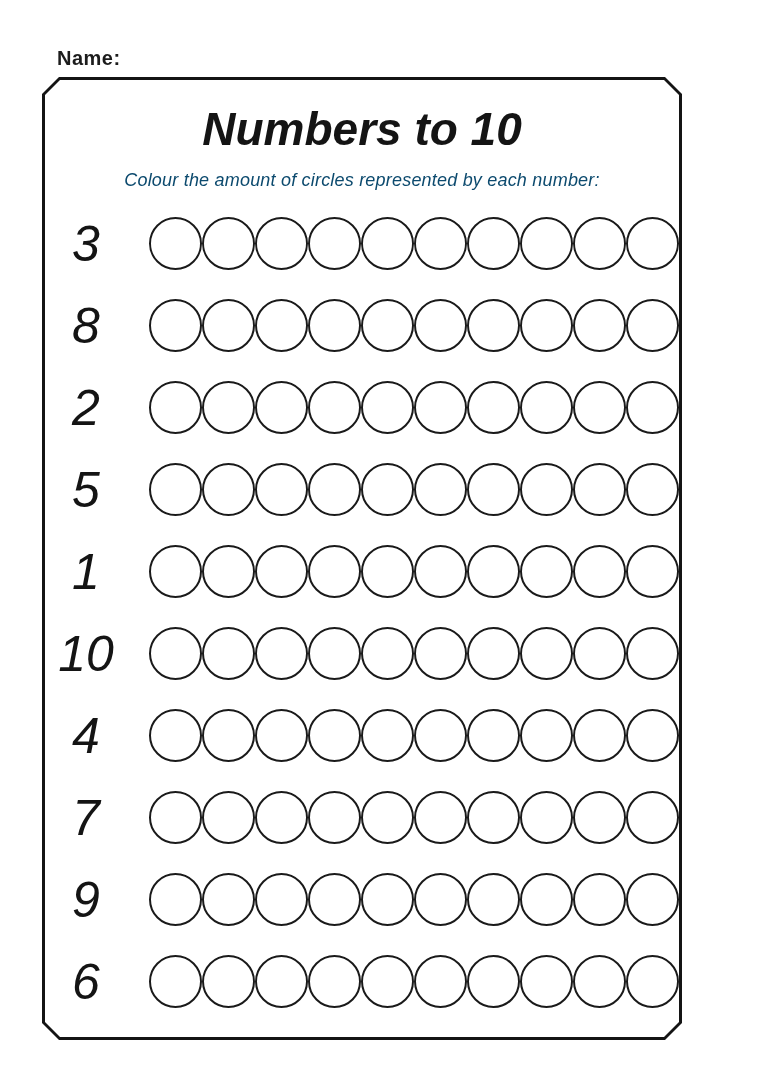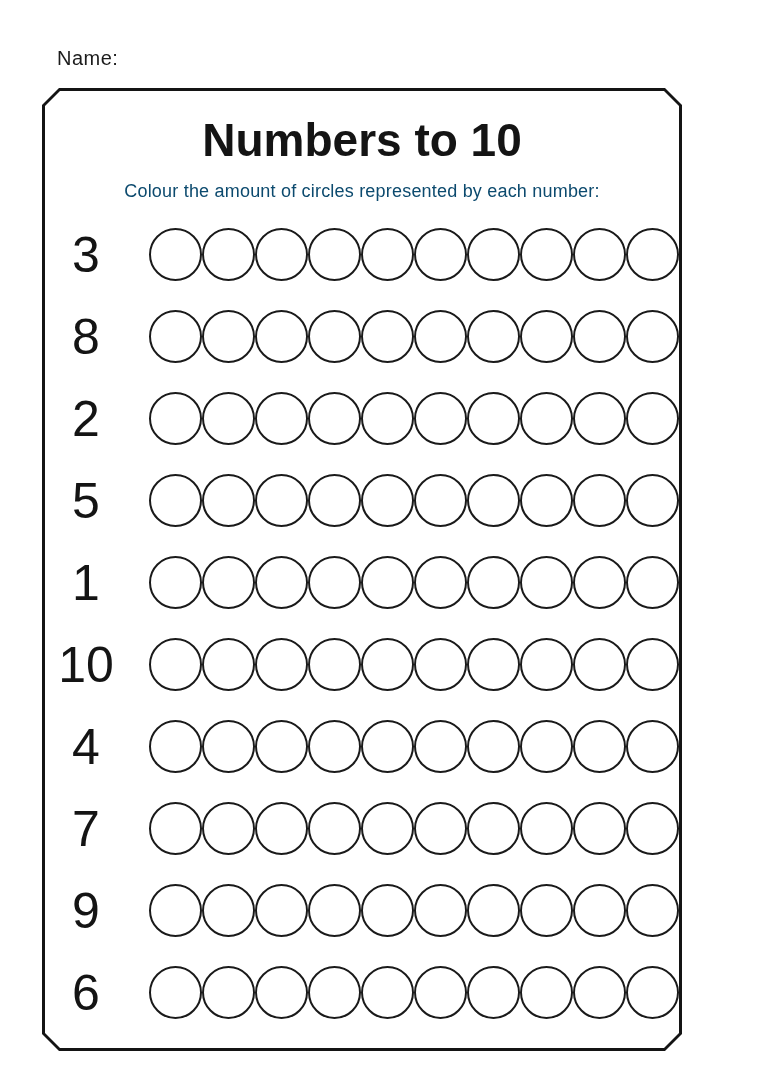"Name:" .name-label { font-weight: none -> bold }
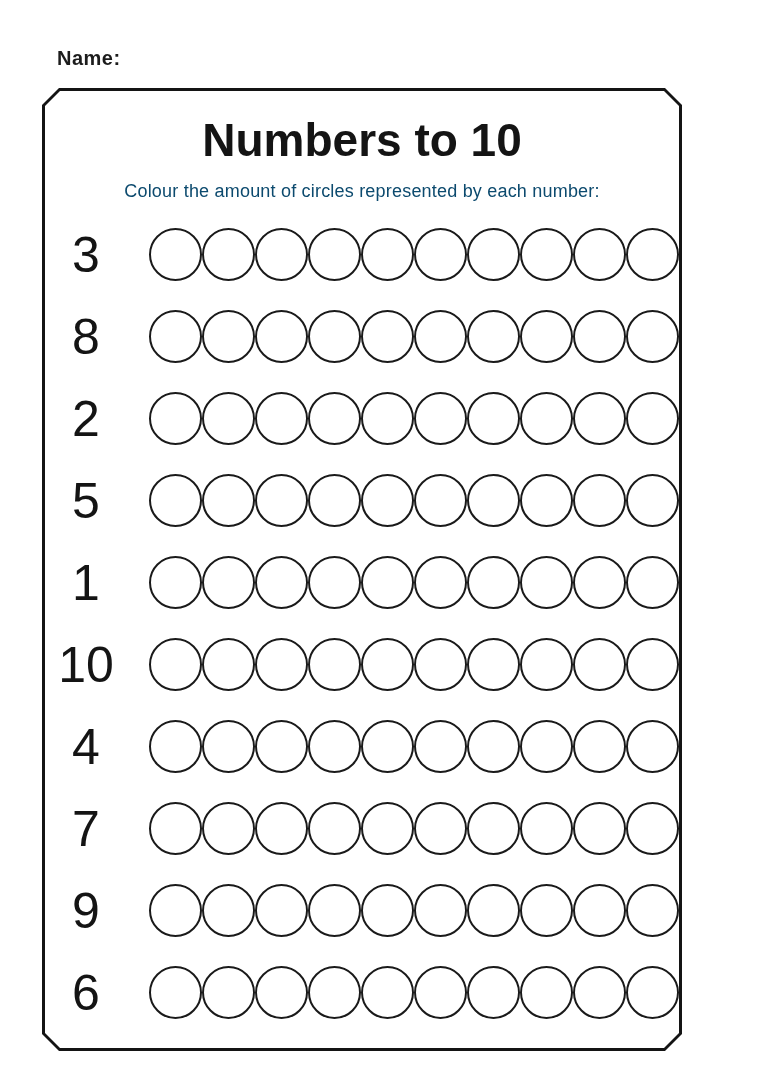"Numbers to 10" .frame-outer { font-style: none -> italic; top: 88px -> 77px }
